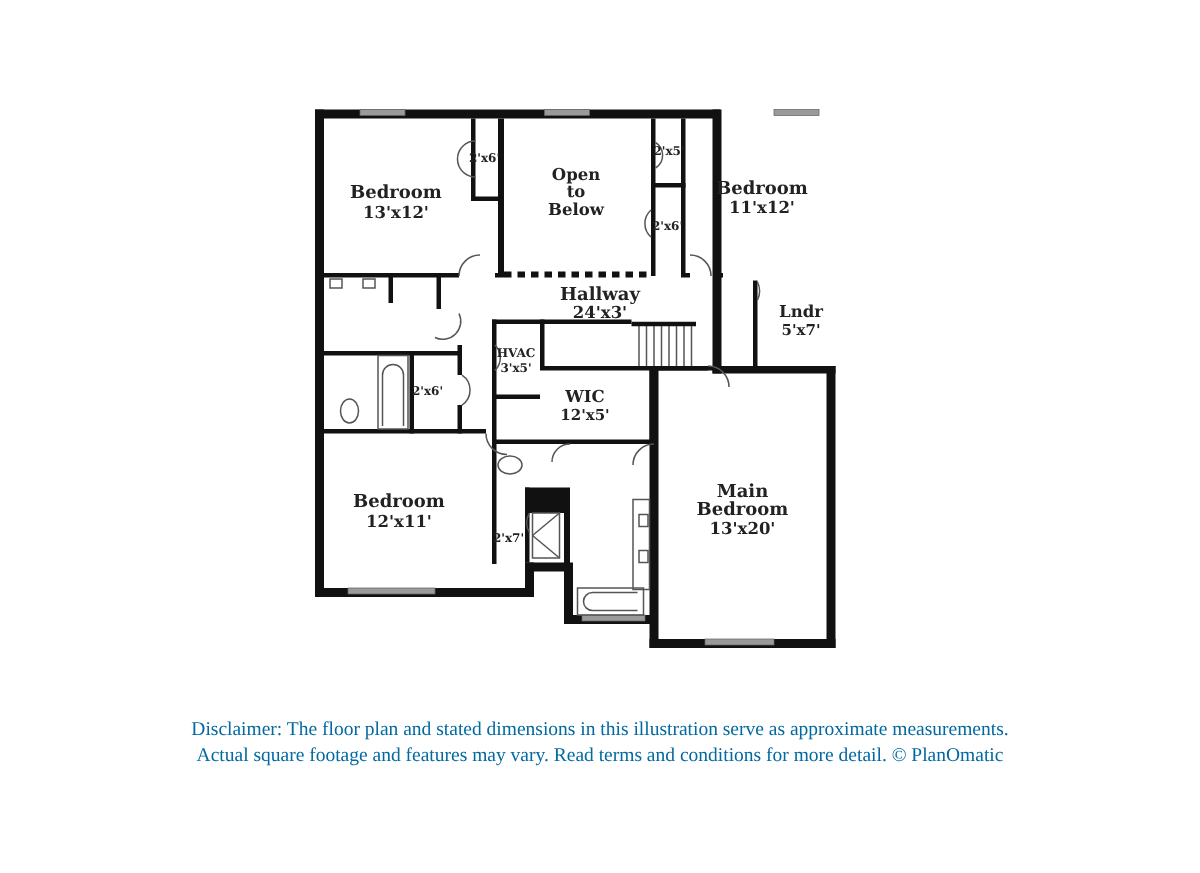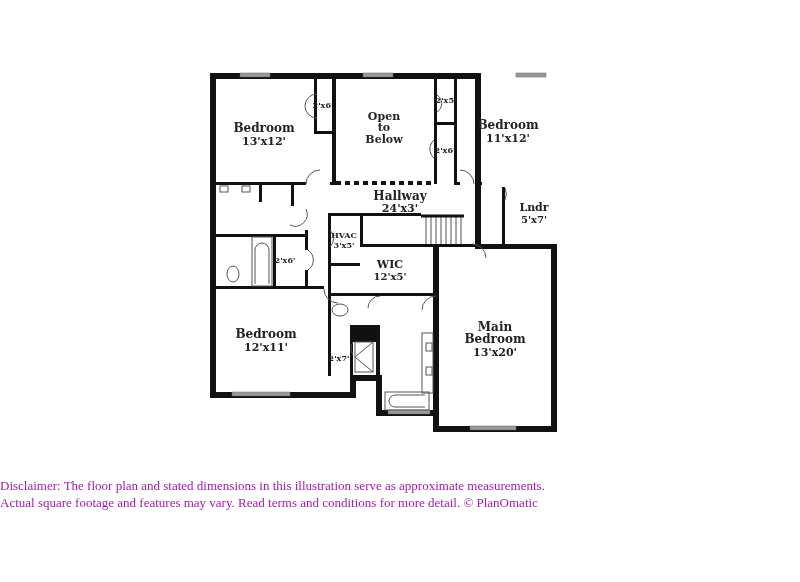"Disclaimer: The floor plan and" .disclaimer { color: #a21caf -> #0369a1; text-align: none -> center }
